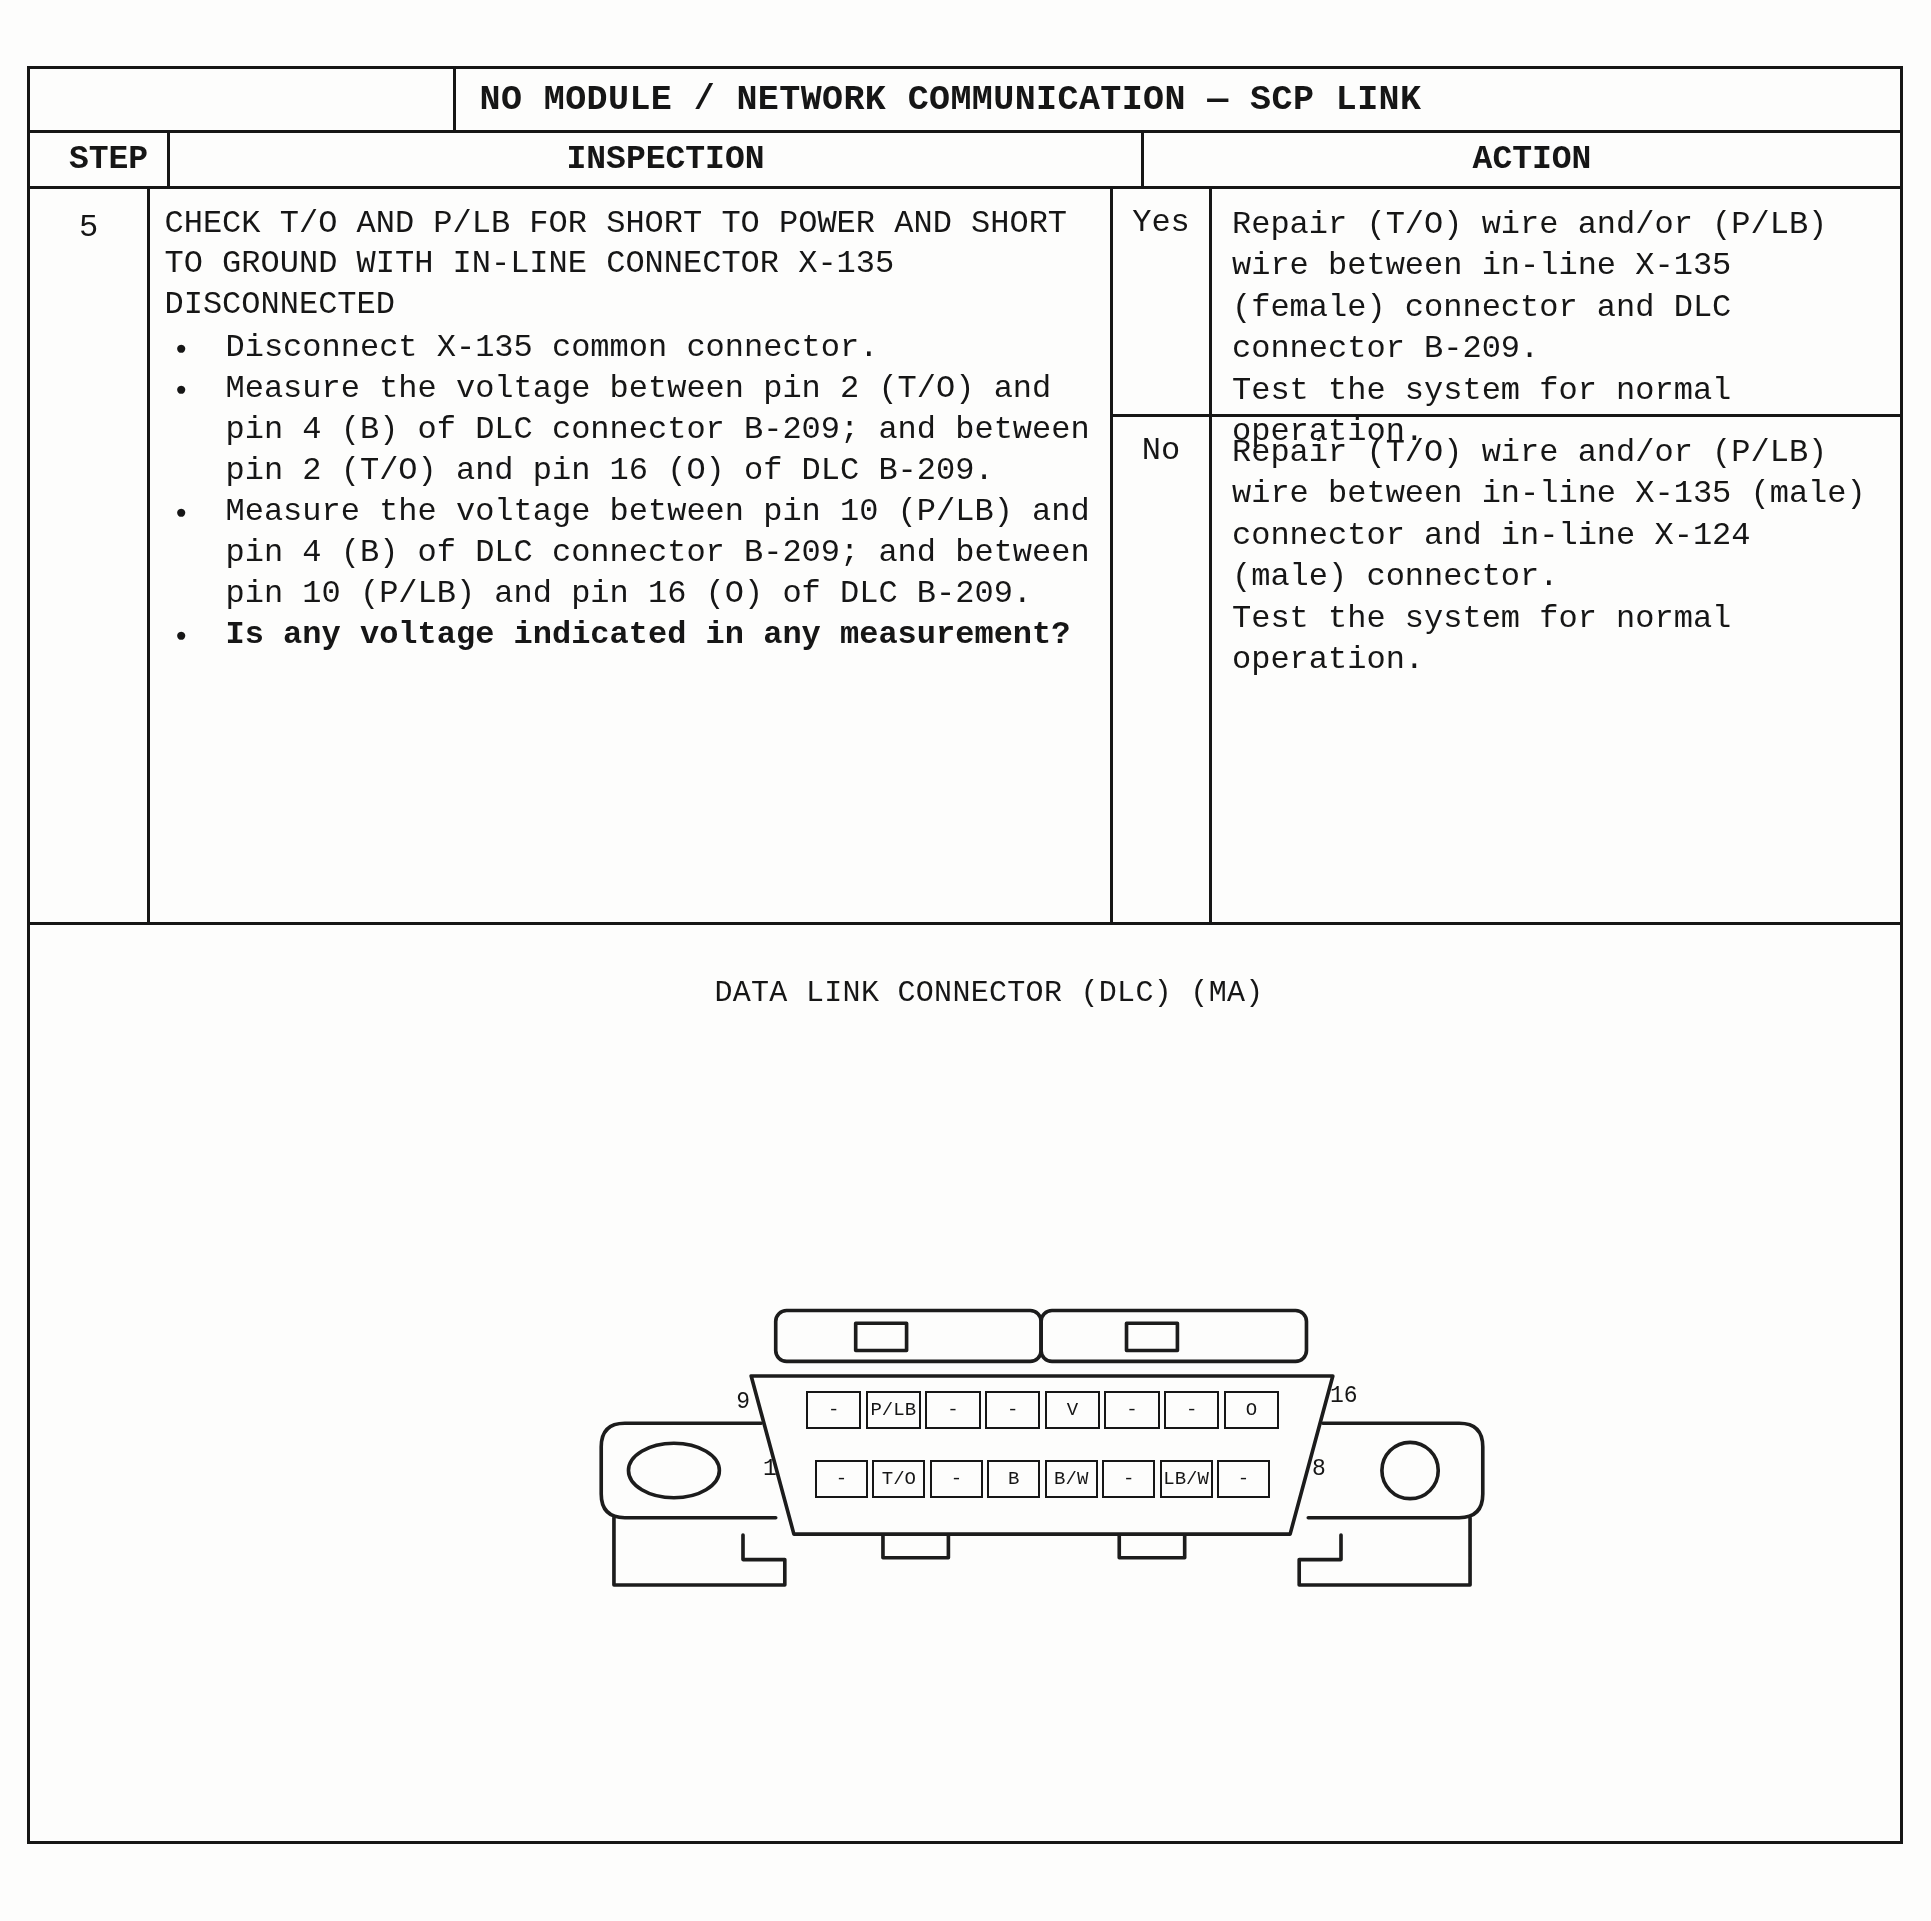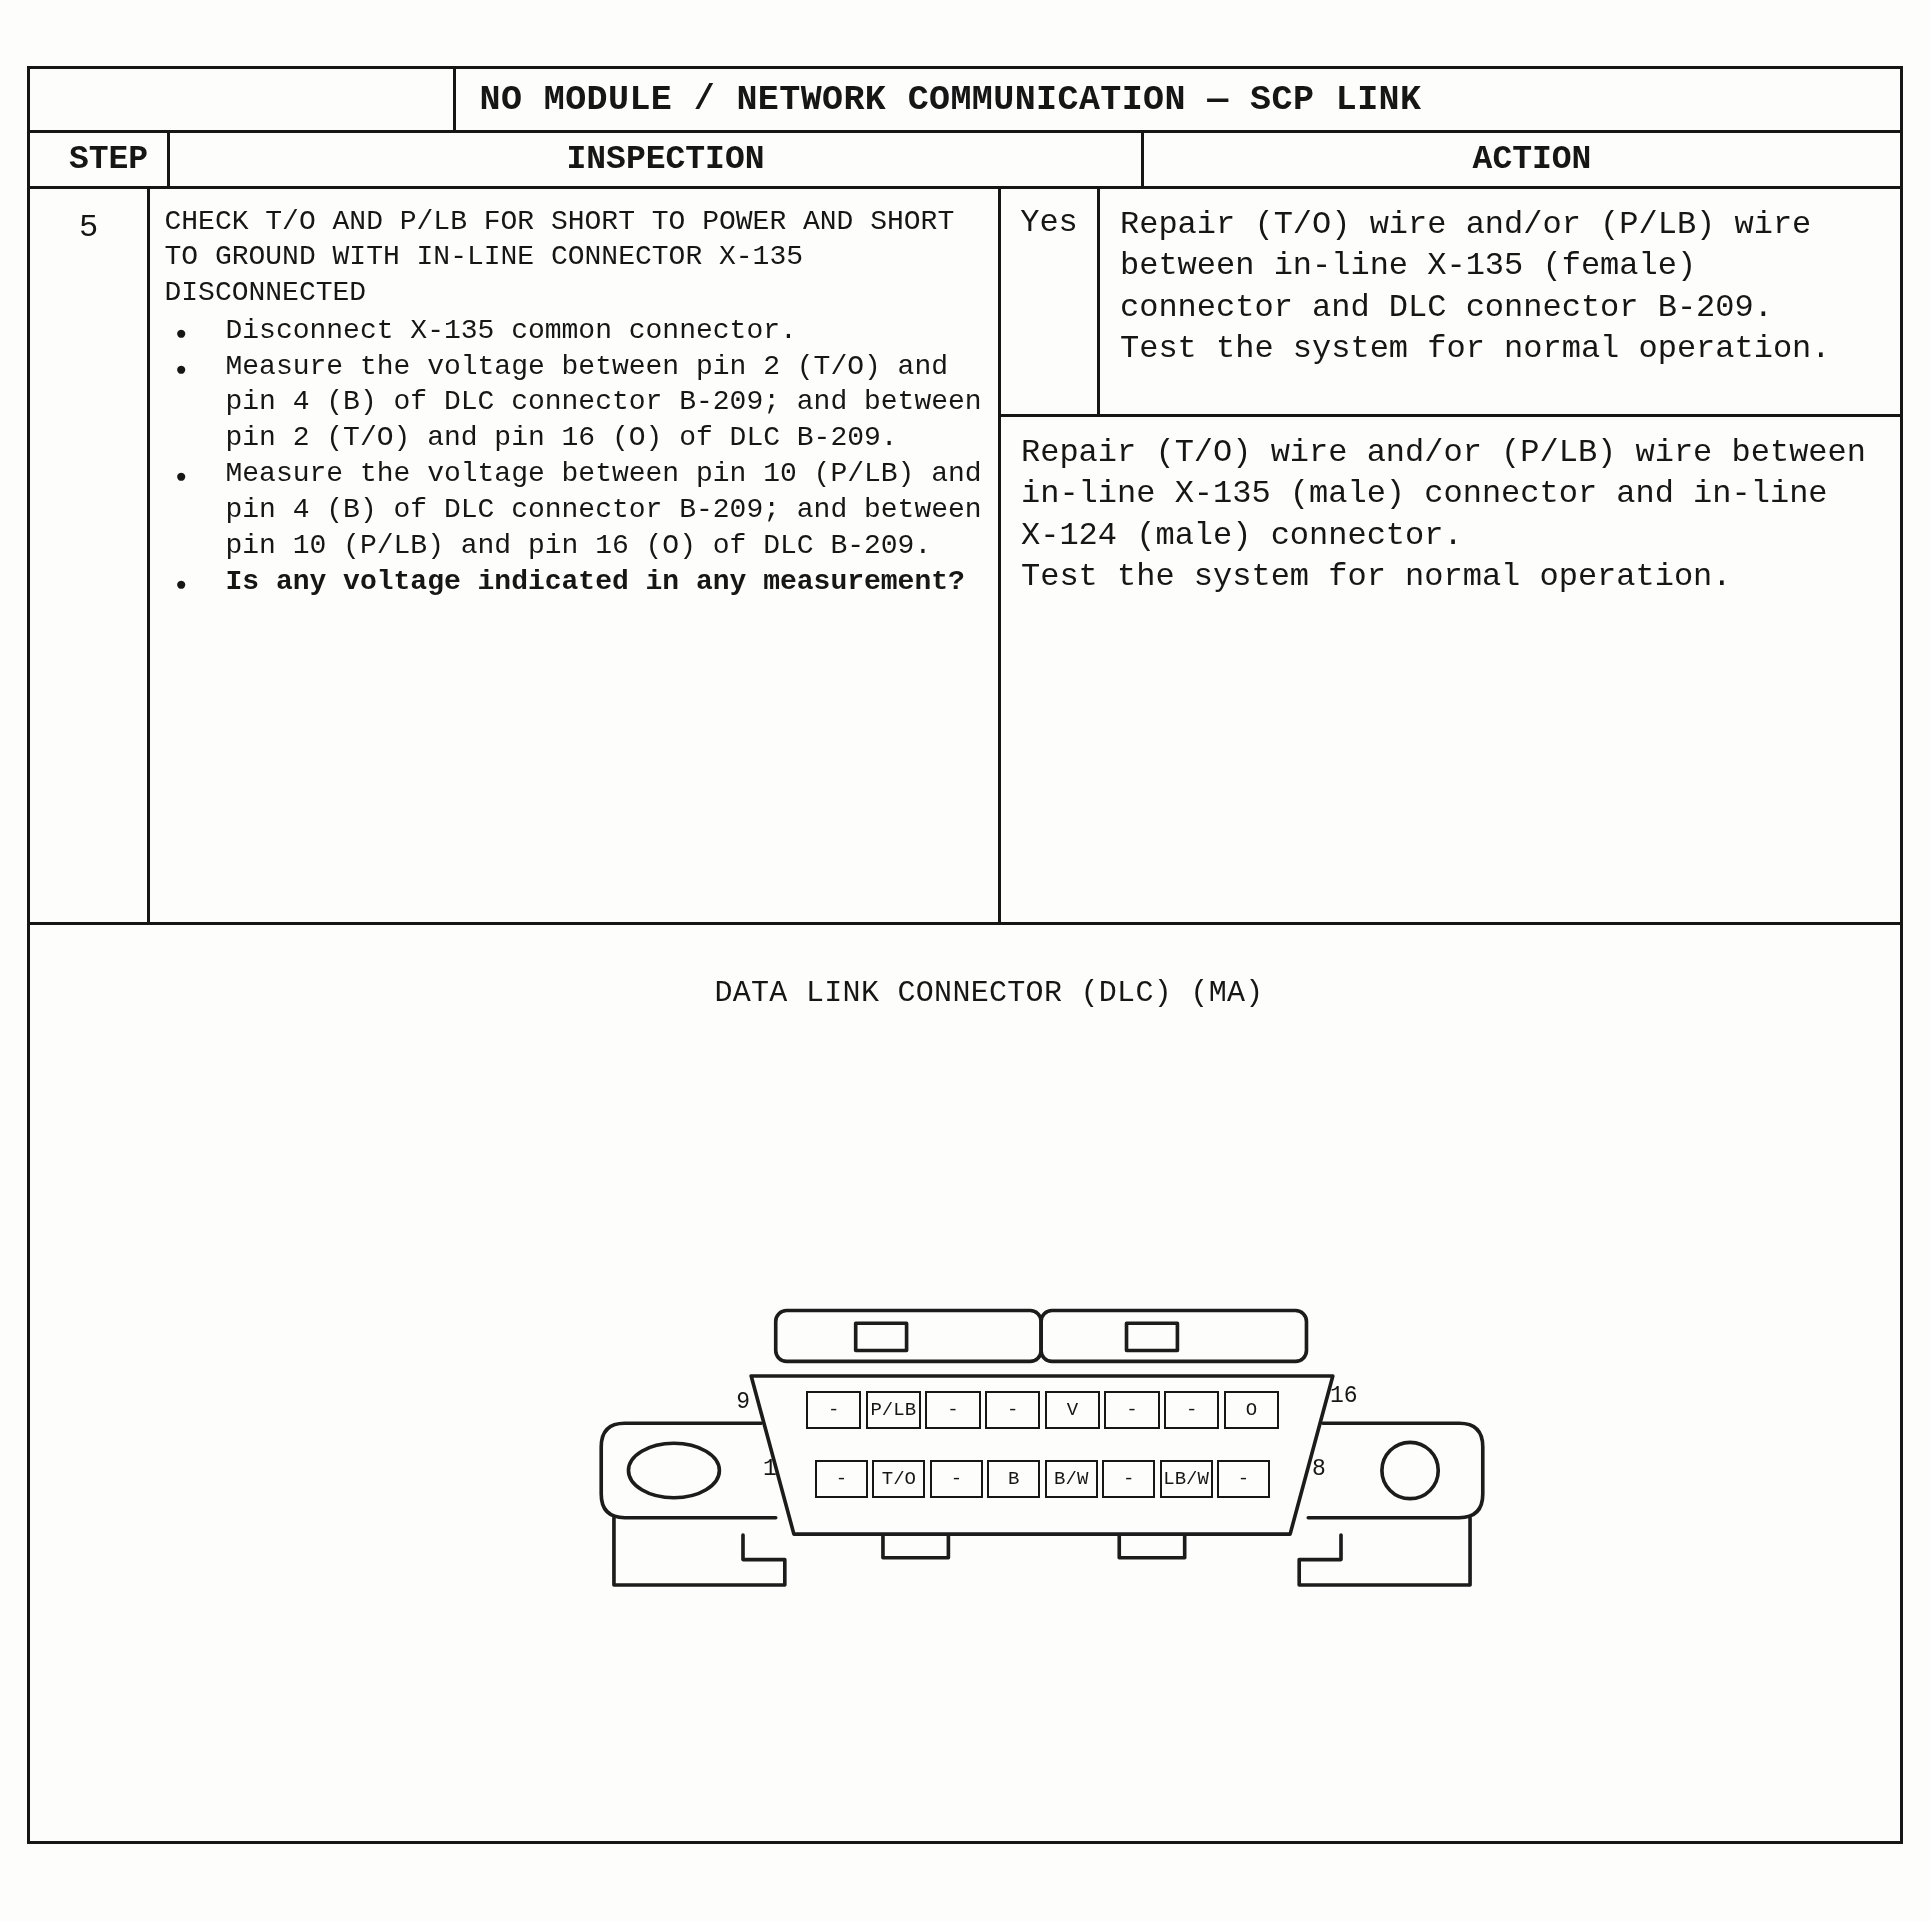"CHECK T/O AND P/LB FOR" .inspection-cell { font-size: 28px -> 32px; width: 851px -> 963px }
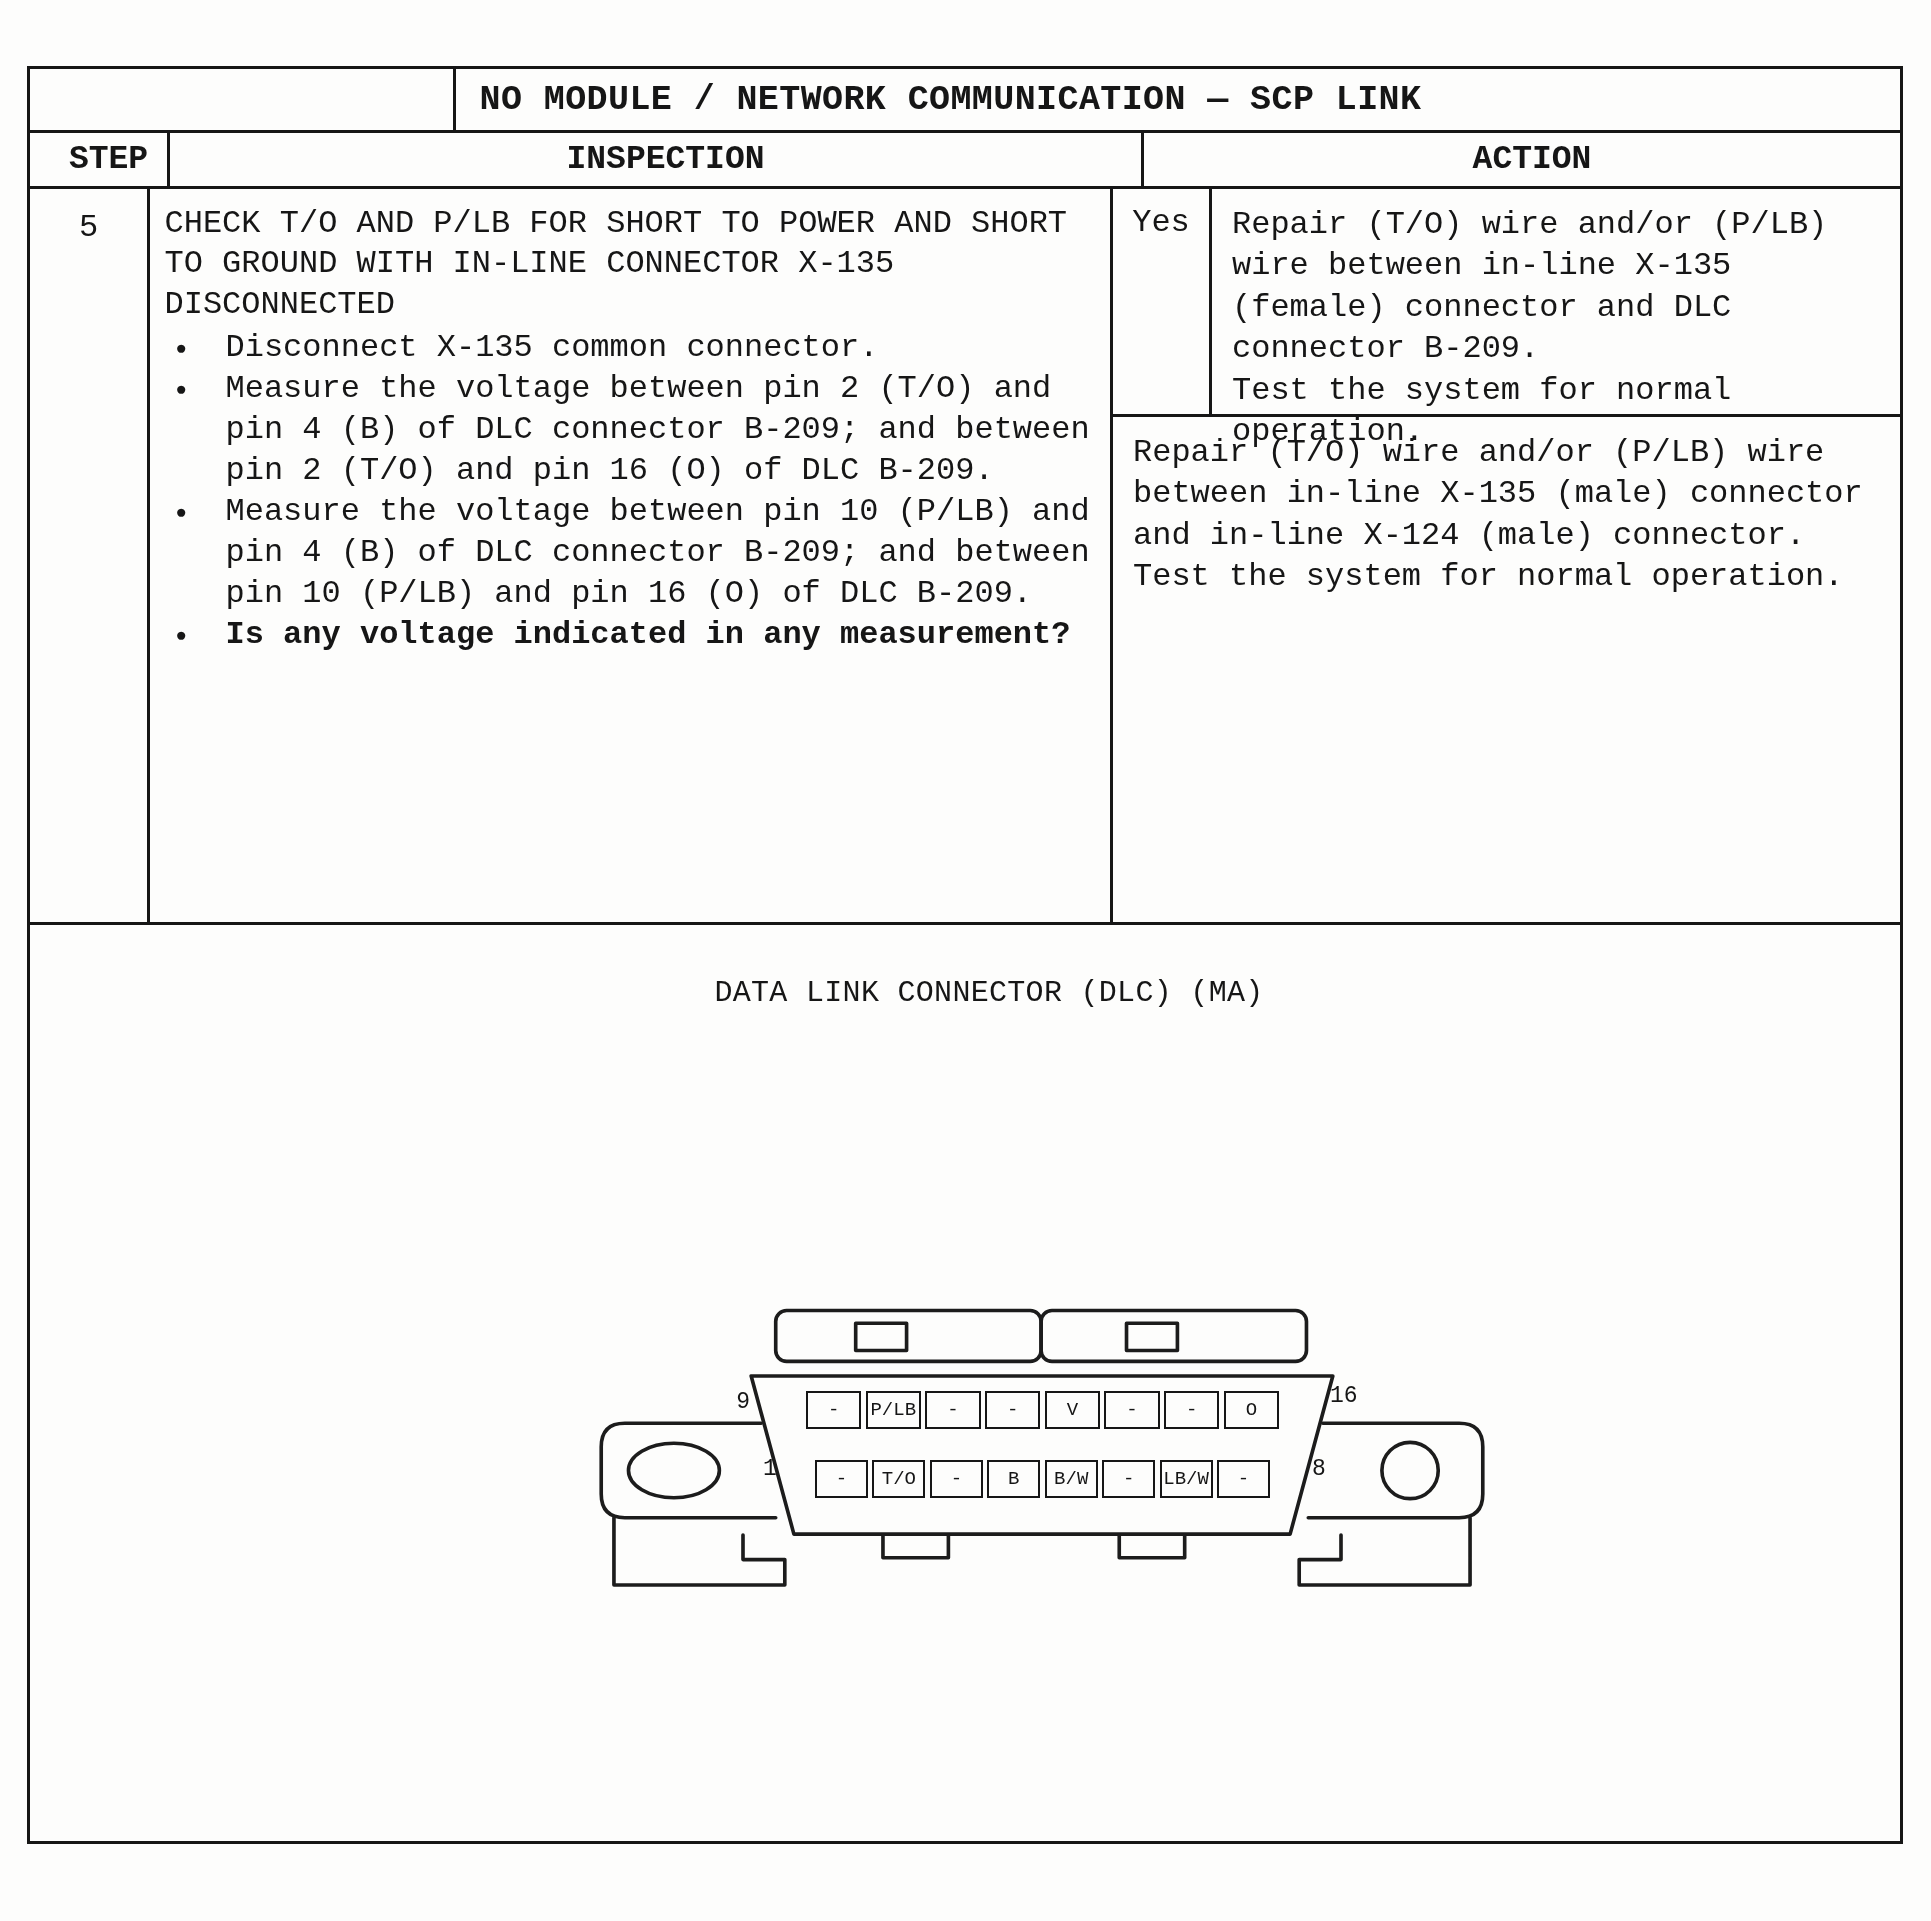"No" div.answer-cell { html: none -> <div>No</div> }
